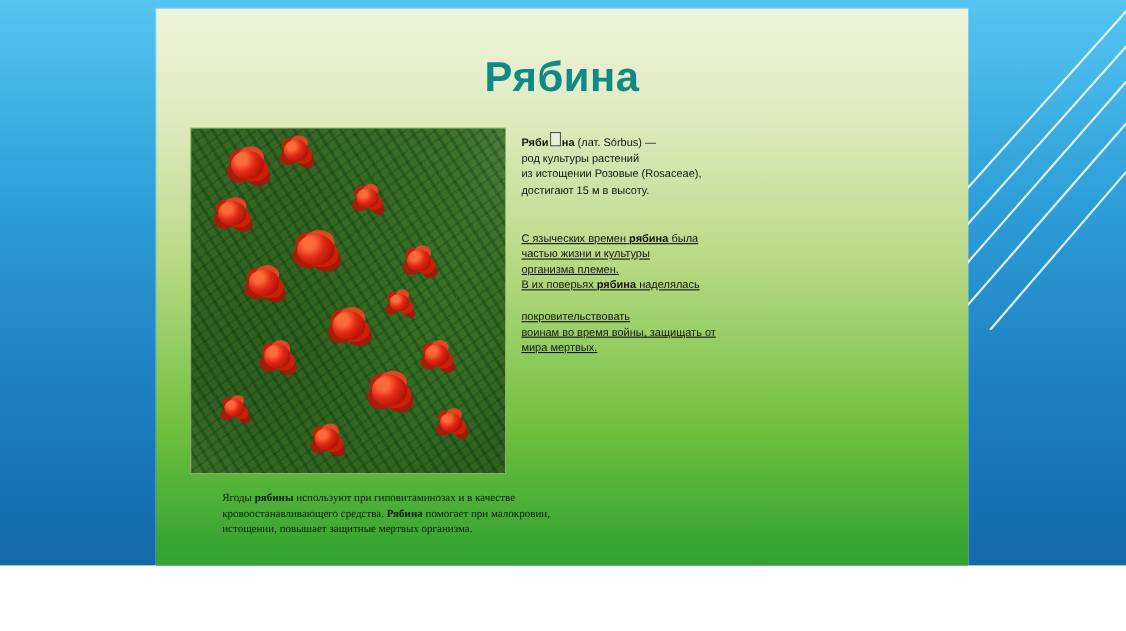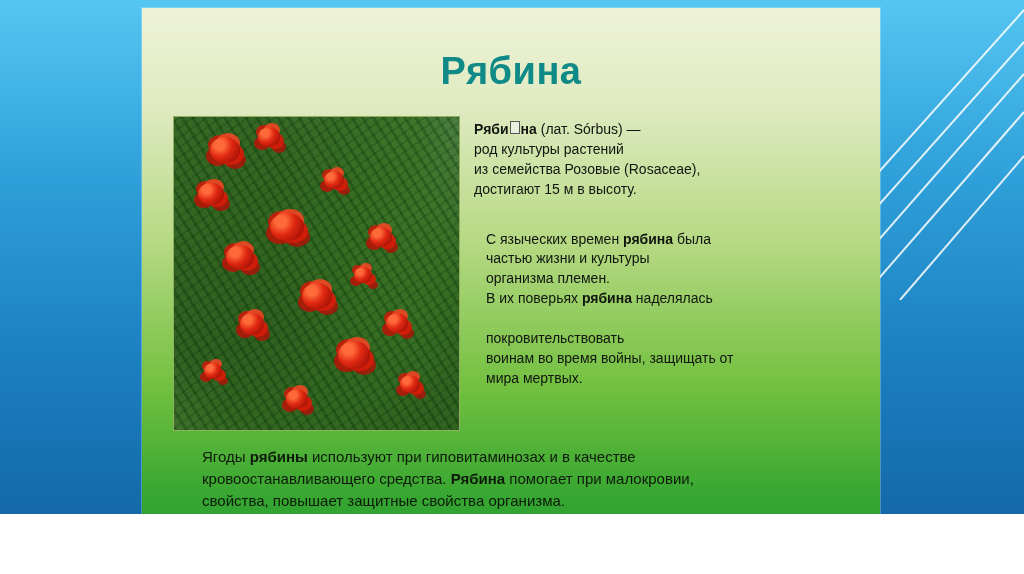"Ряби на (лат. Sórbus) —" .text-col { font-size: 14px -> 10px }
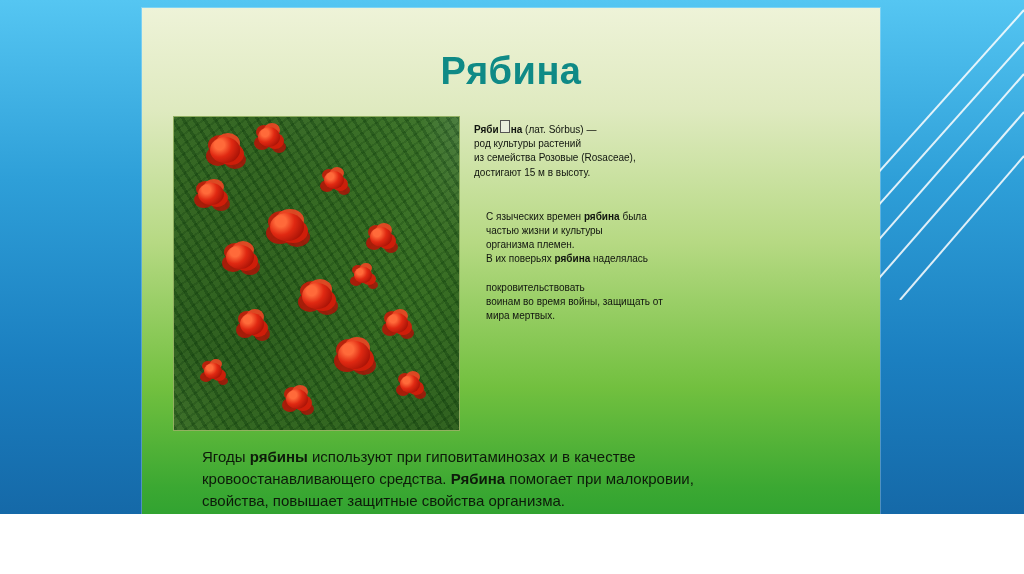"из семейства Розовые (Rosaceae)," span { text: семейства -> истощении }
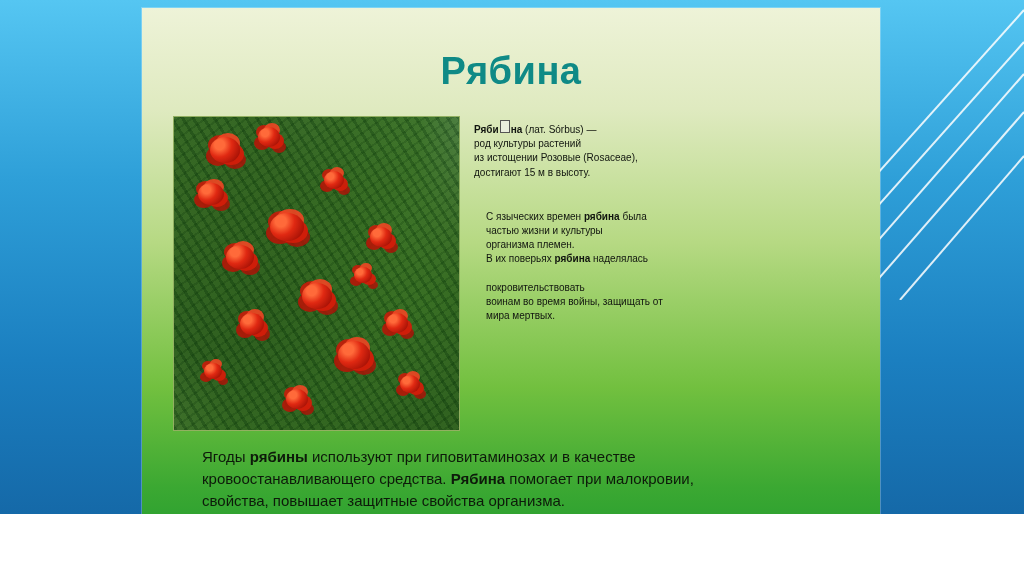"С языческих времен рябина была" .para-2 { margin: 30px 0 0 12px -> 30px 0 0 0; text-decoration: none -> underline }
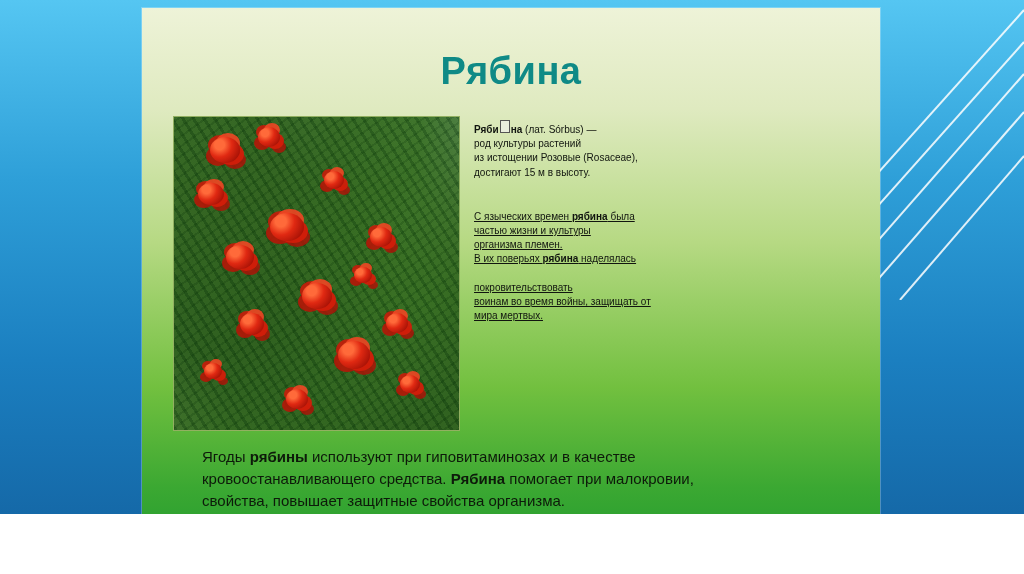"Ягоды рябины используют при" .footer-text { font-family: none -> Liberation Serif, serif; font-size: 15px -> 10px }
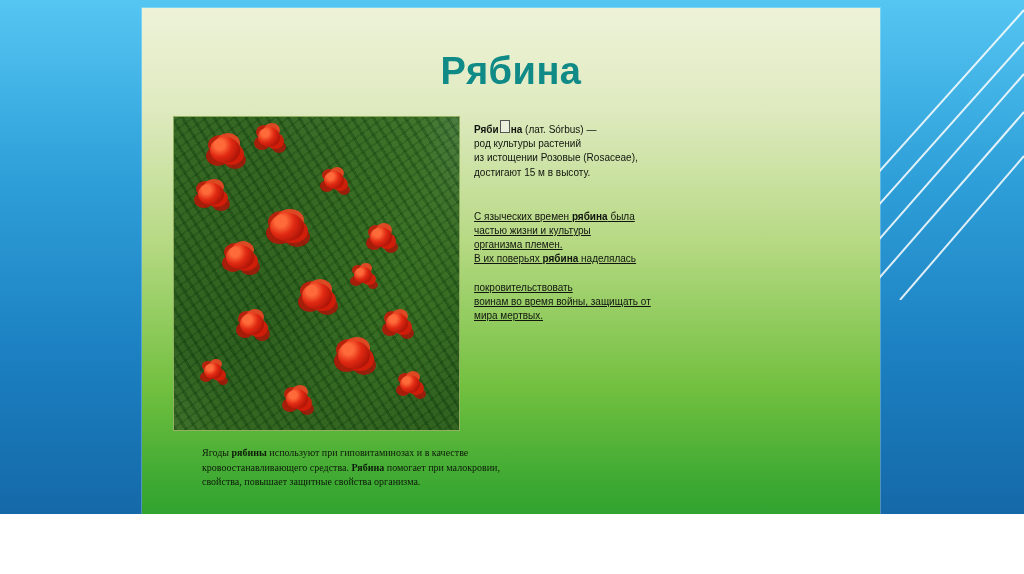"свойства, повышает защитные свойства" span { text: свойства, повышает защитные свойства -> истощении, повышает защитные мертвых }
